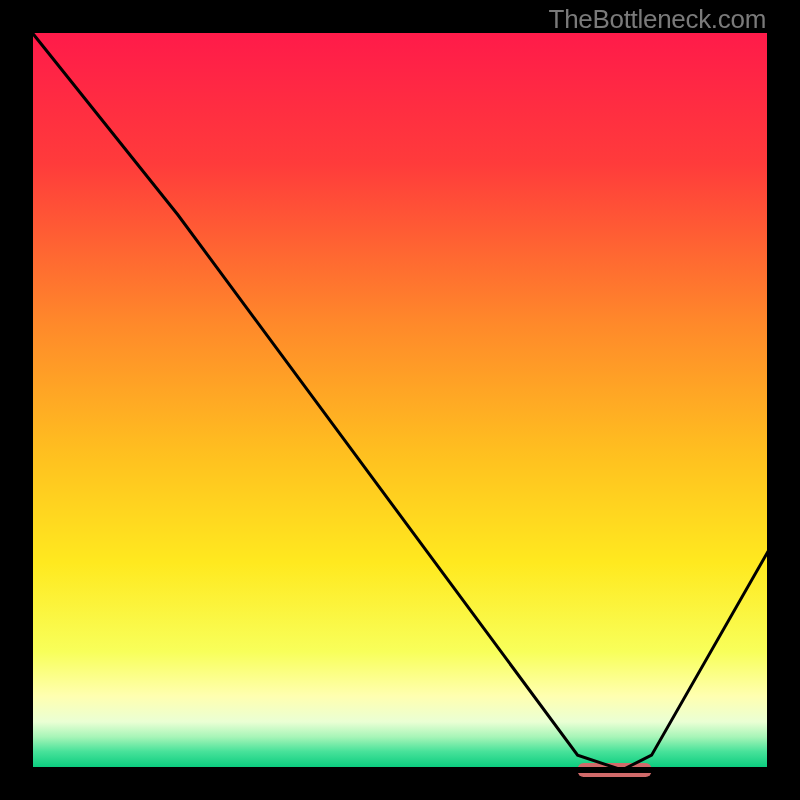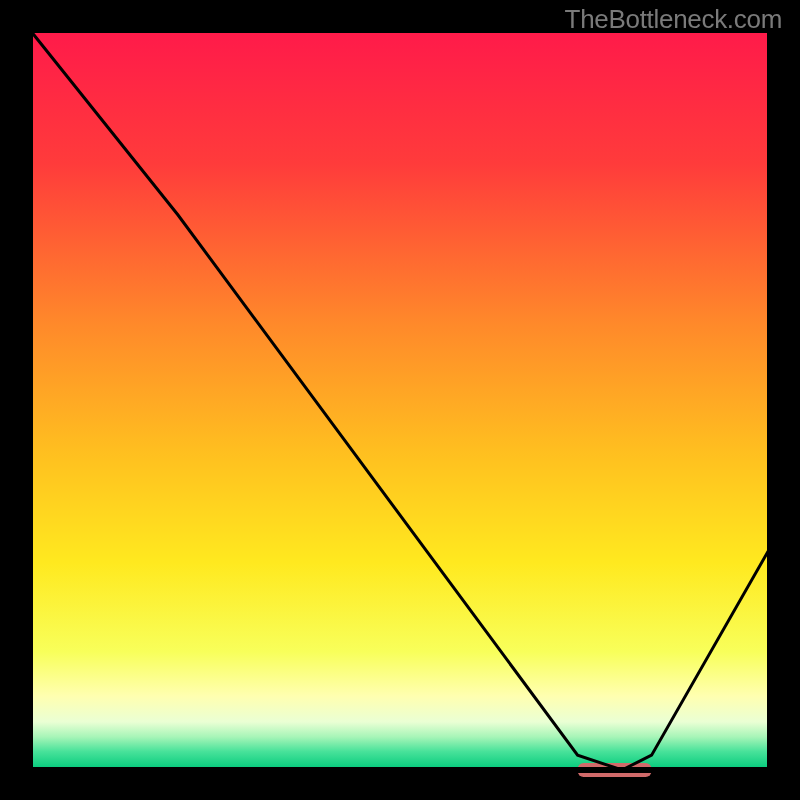"TheBottleneck.com" .watermark { right: 18px -> 34px }
